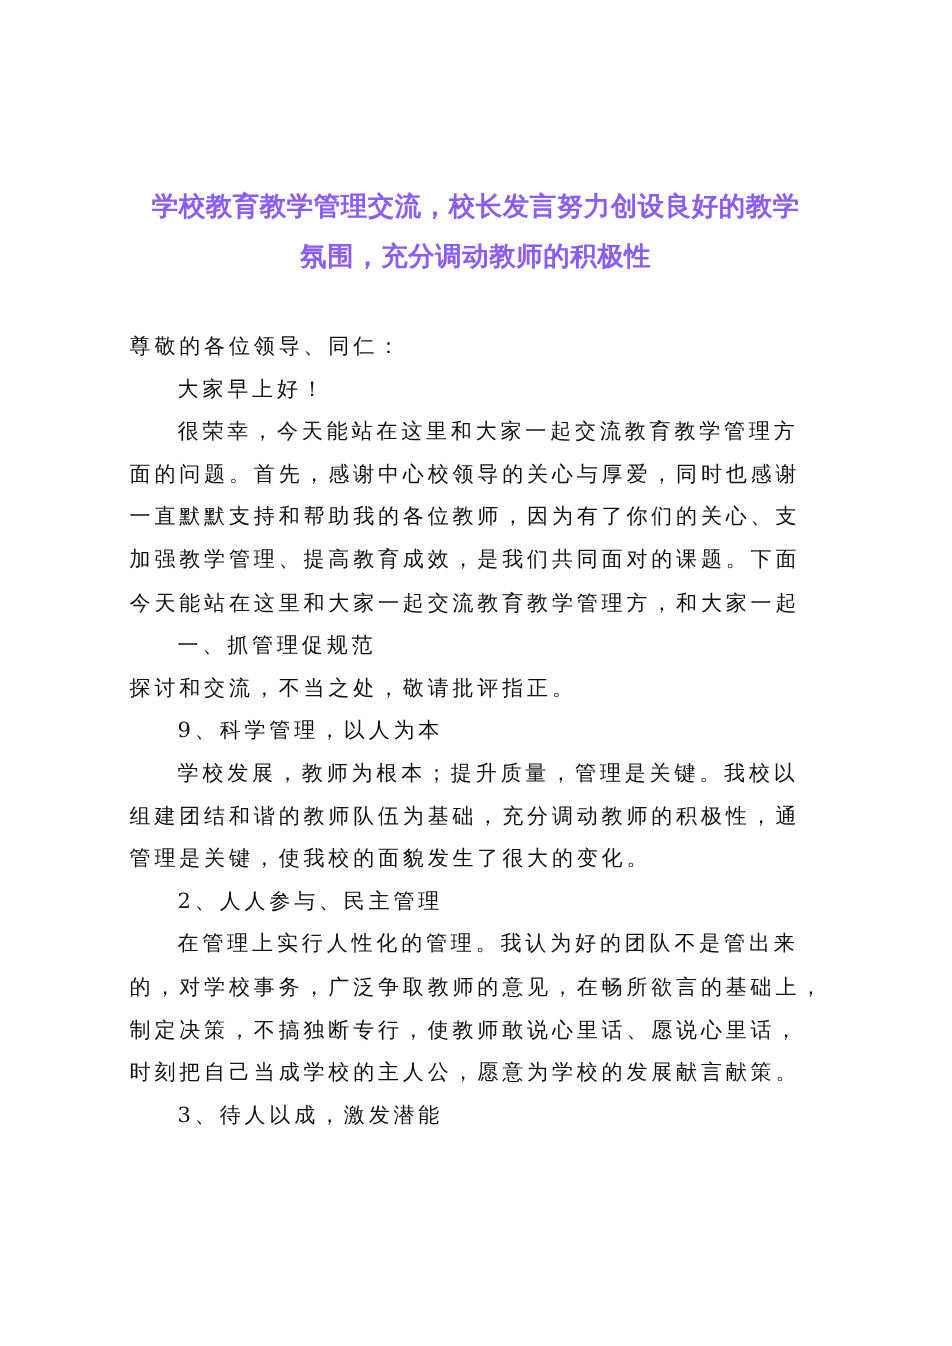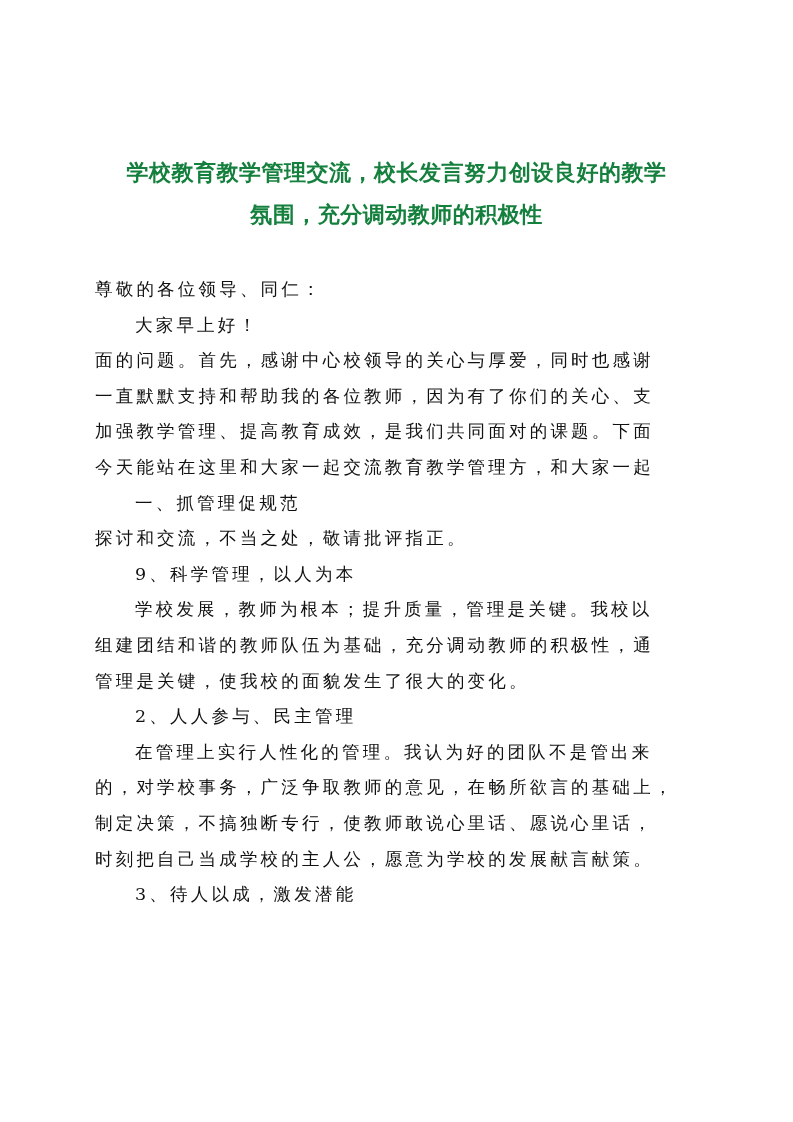"学校教育教学管理交流，校长发言努力创设良好的教学" .title { color: #15803d -> #8b5cf6 }
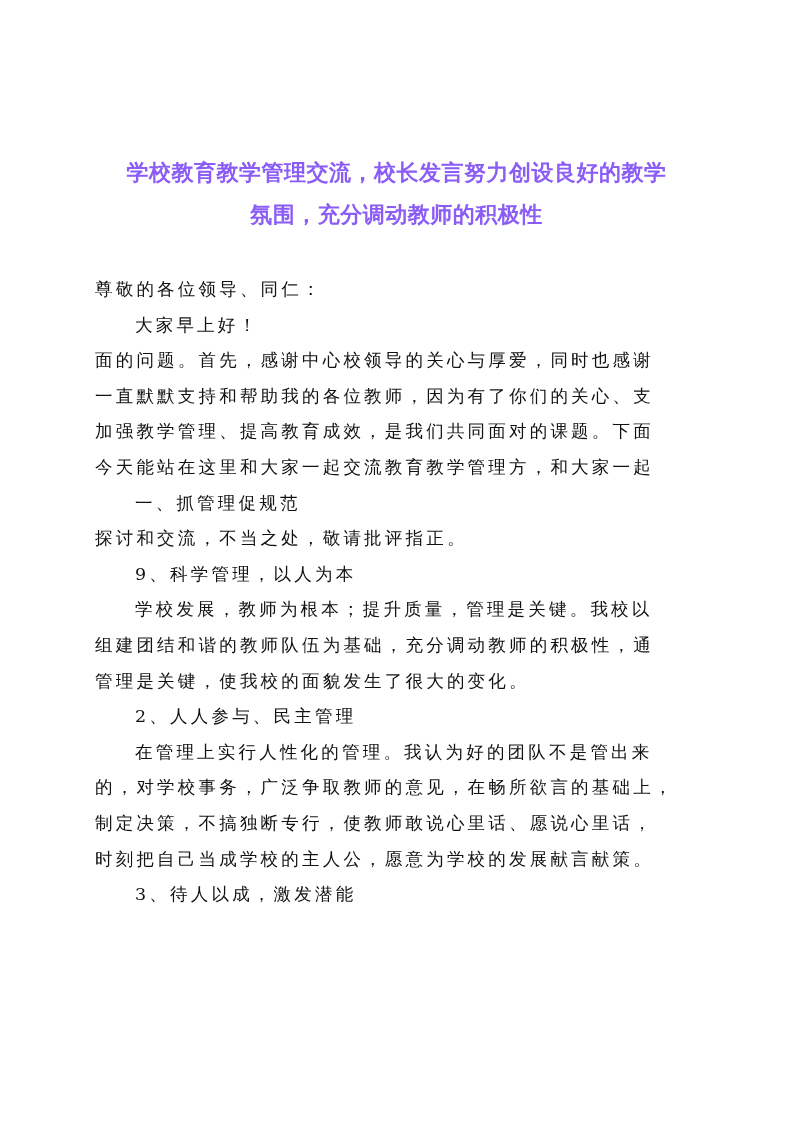"尊敬的各位领导、同仁：" .body-text { left: 95px -> 108px }
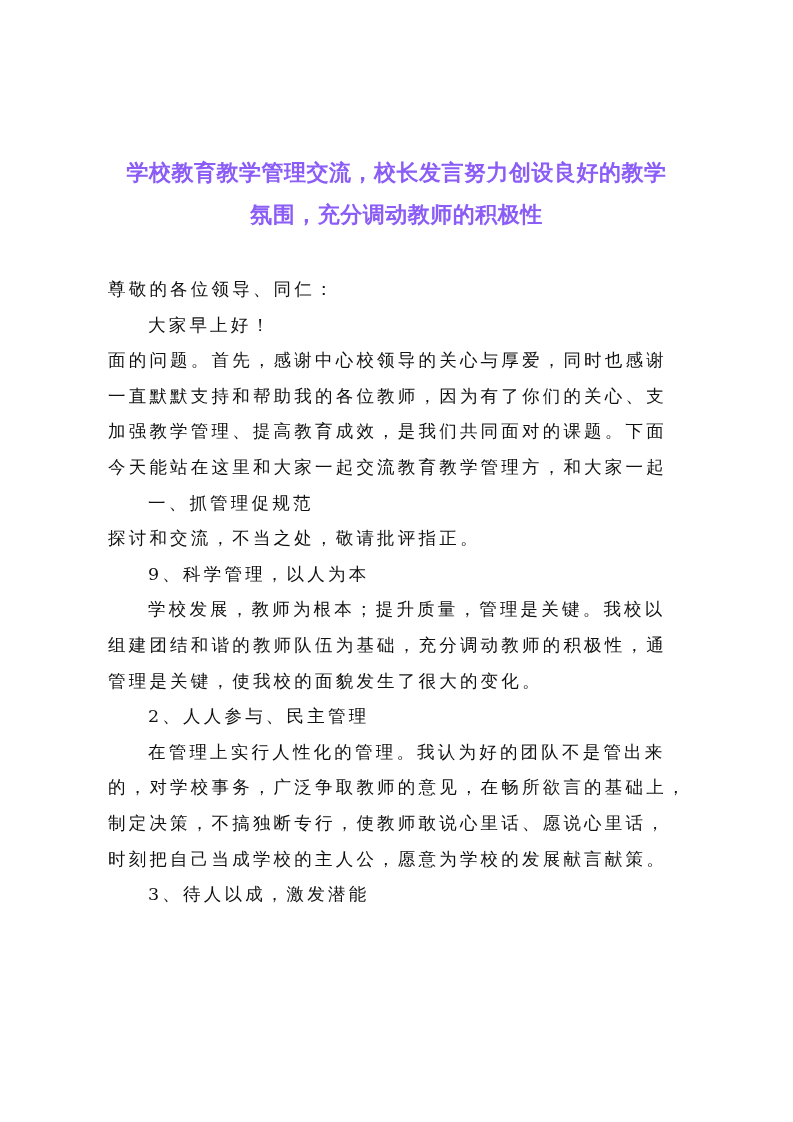"很荣幸，今天能站在这里和大家一起交流教育教学管理方" span.line { html: none -> <span>很荣幸，今天能站在这里和大家一起交流教育教学管理方</span> }
